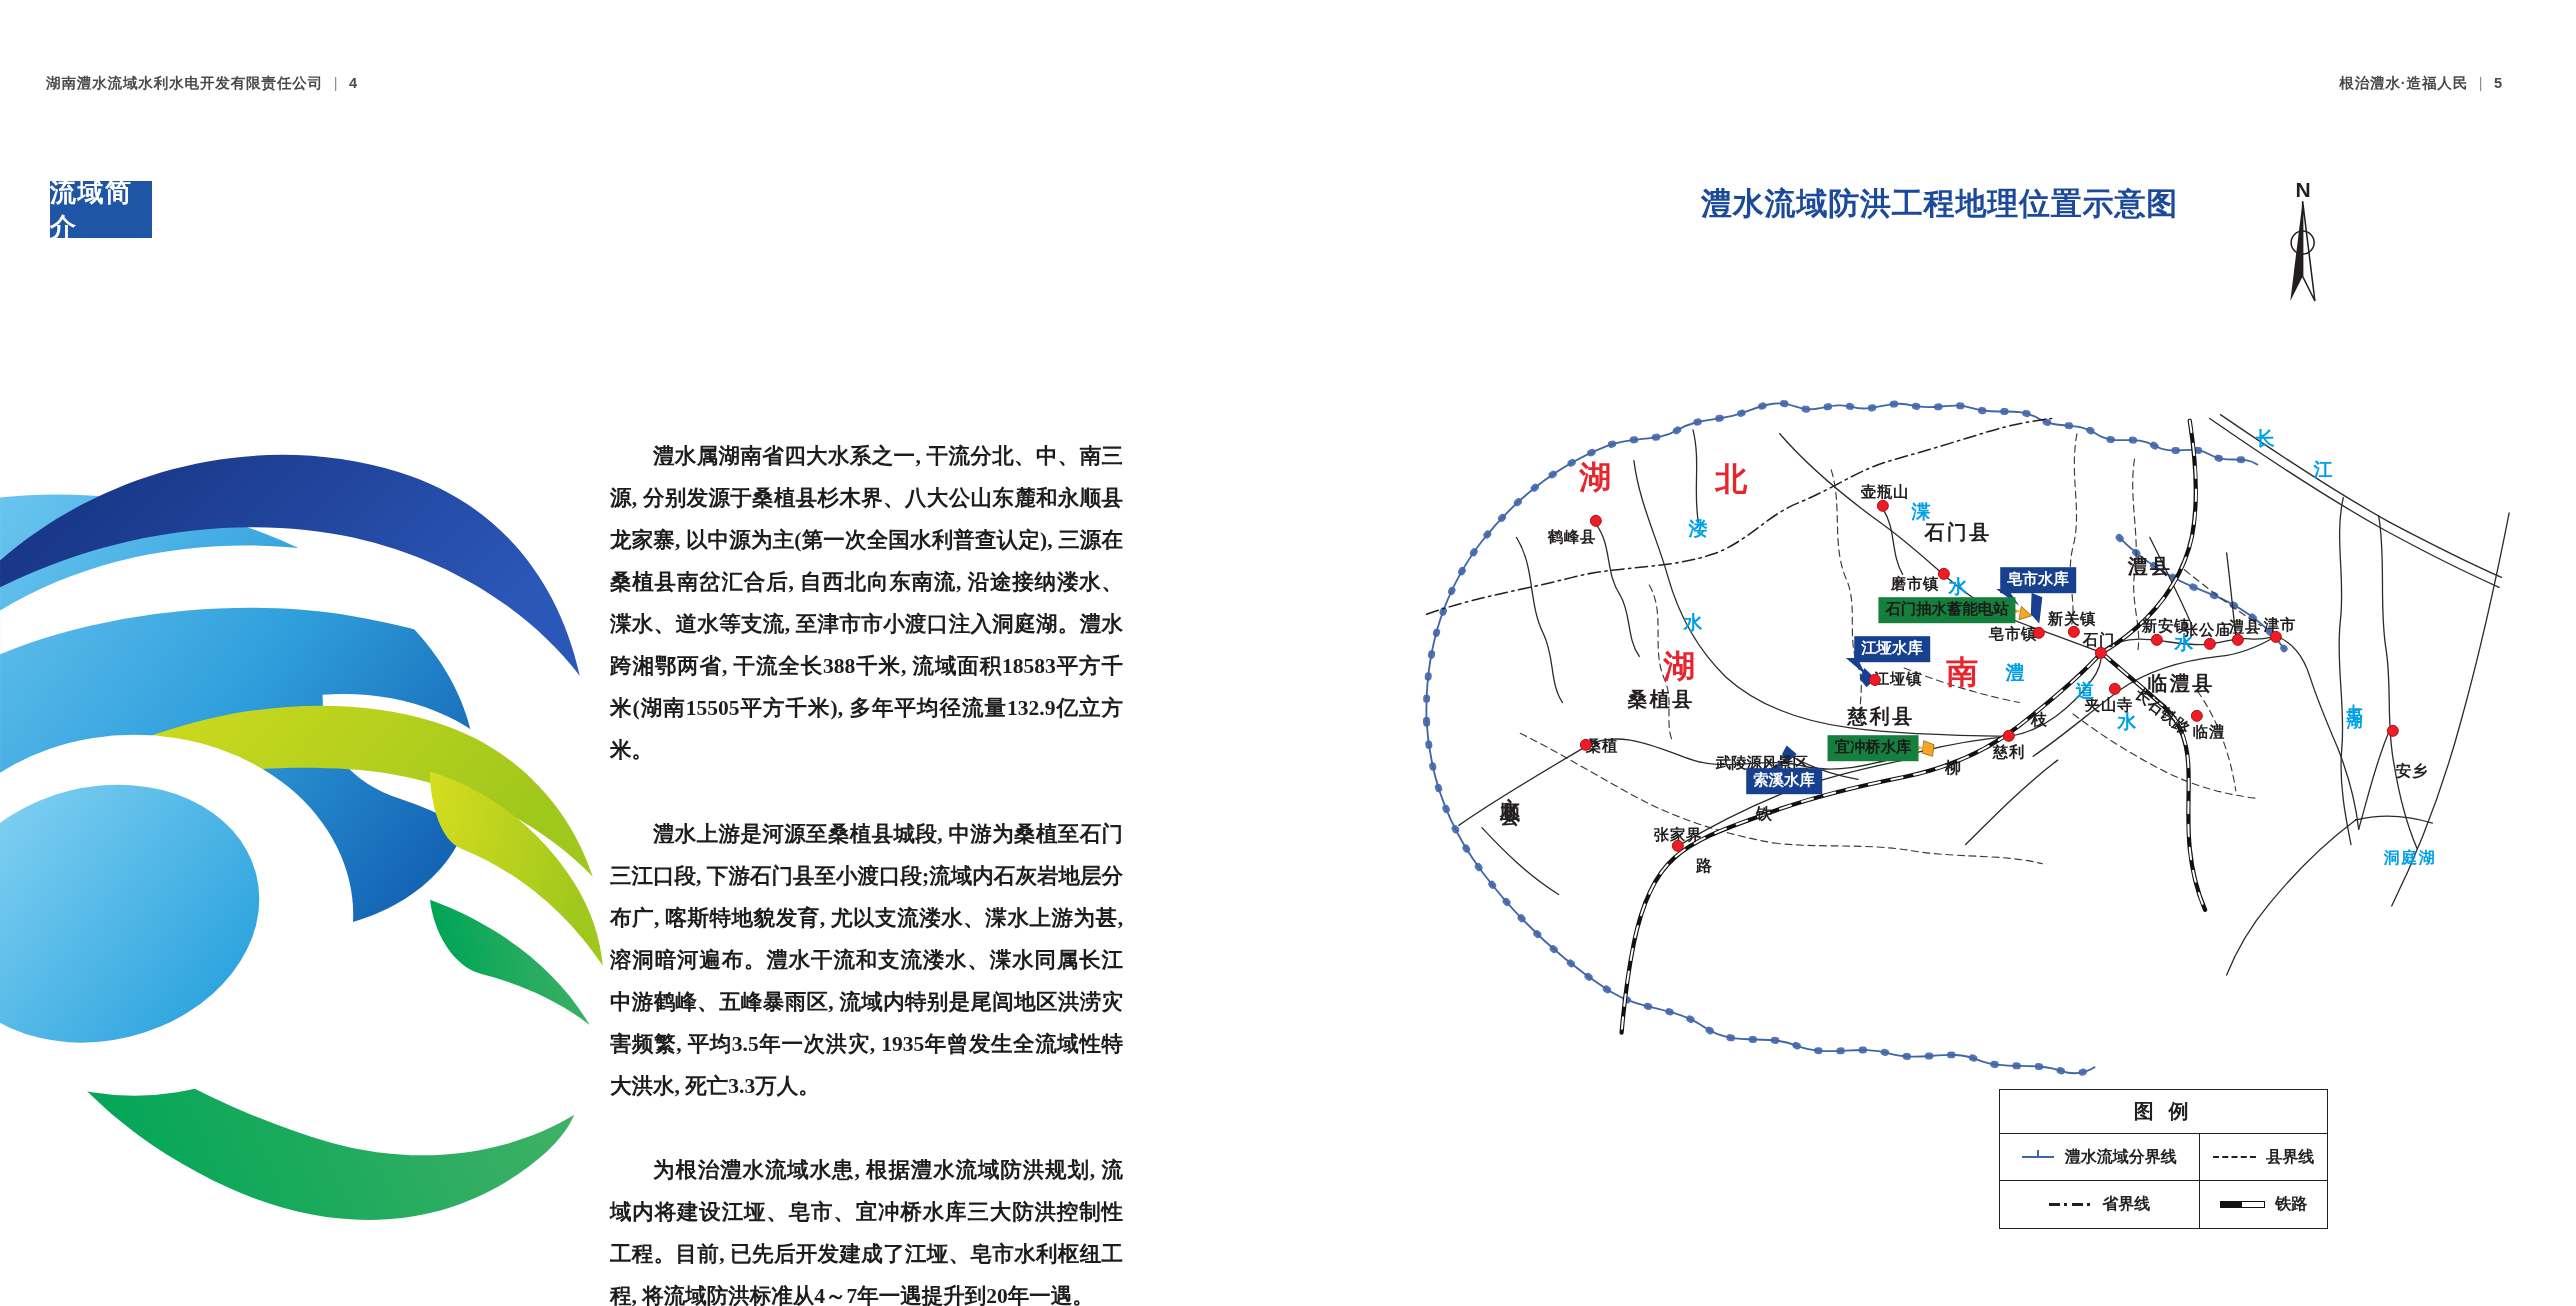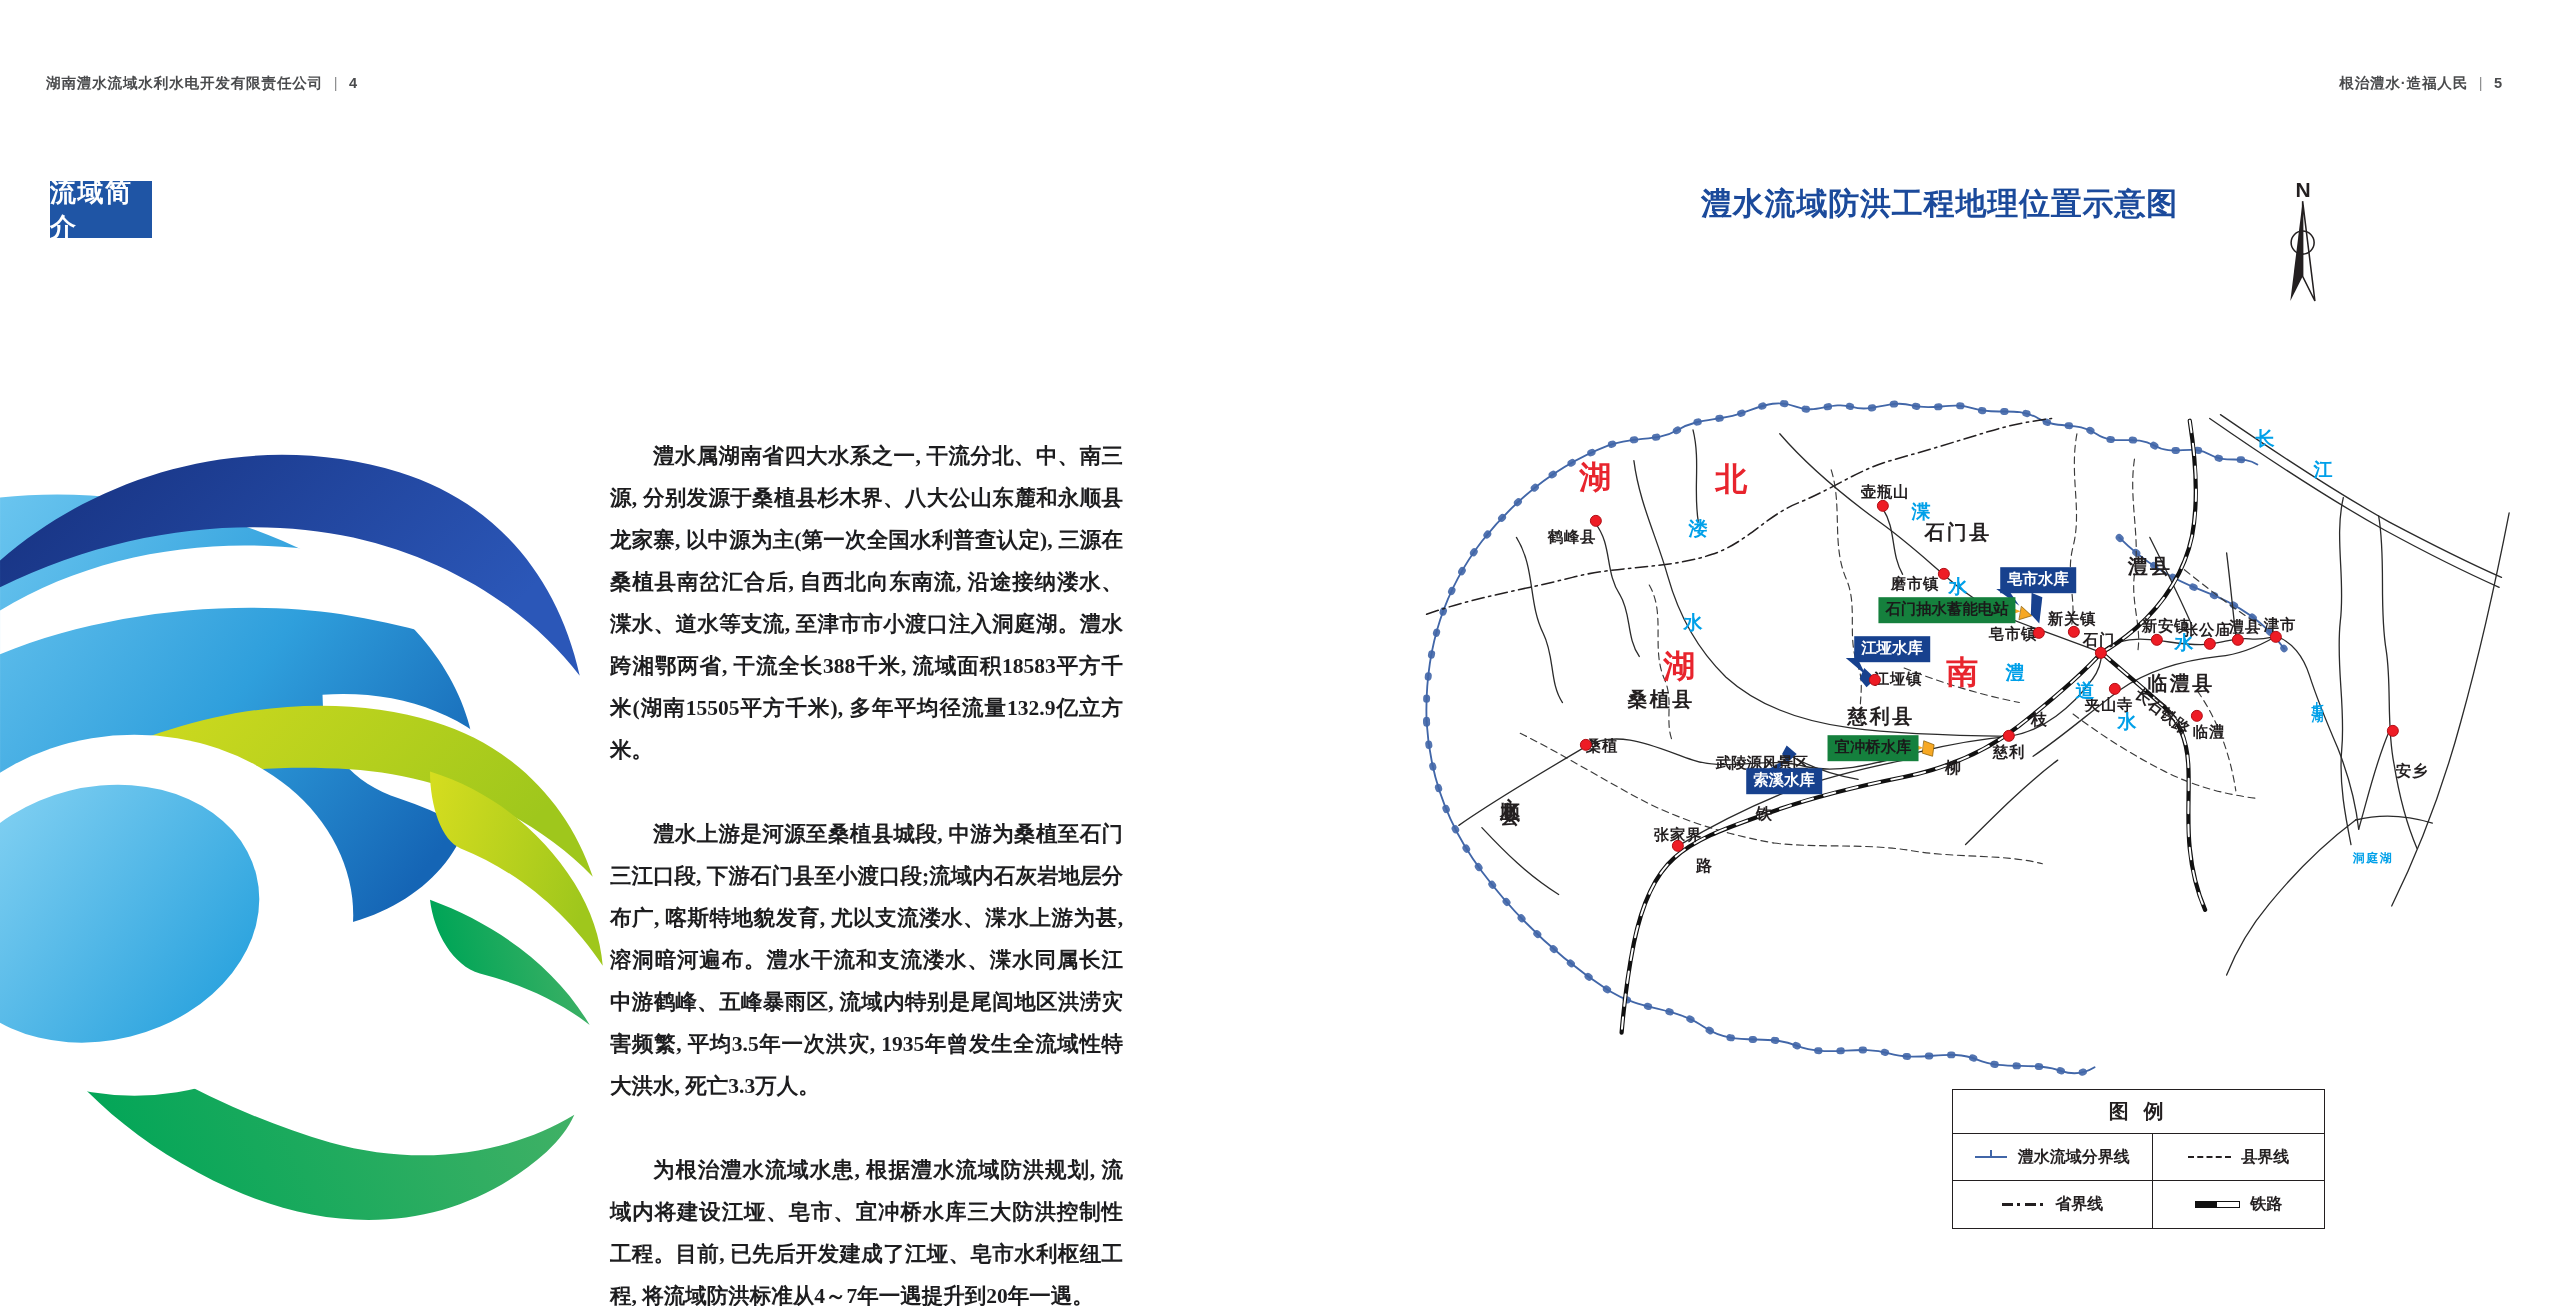"洞庭湖" .lake { font-size: 12px -> 16px; margin-left: none -> 37px }
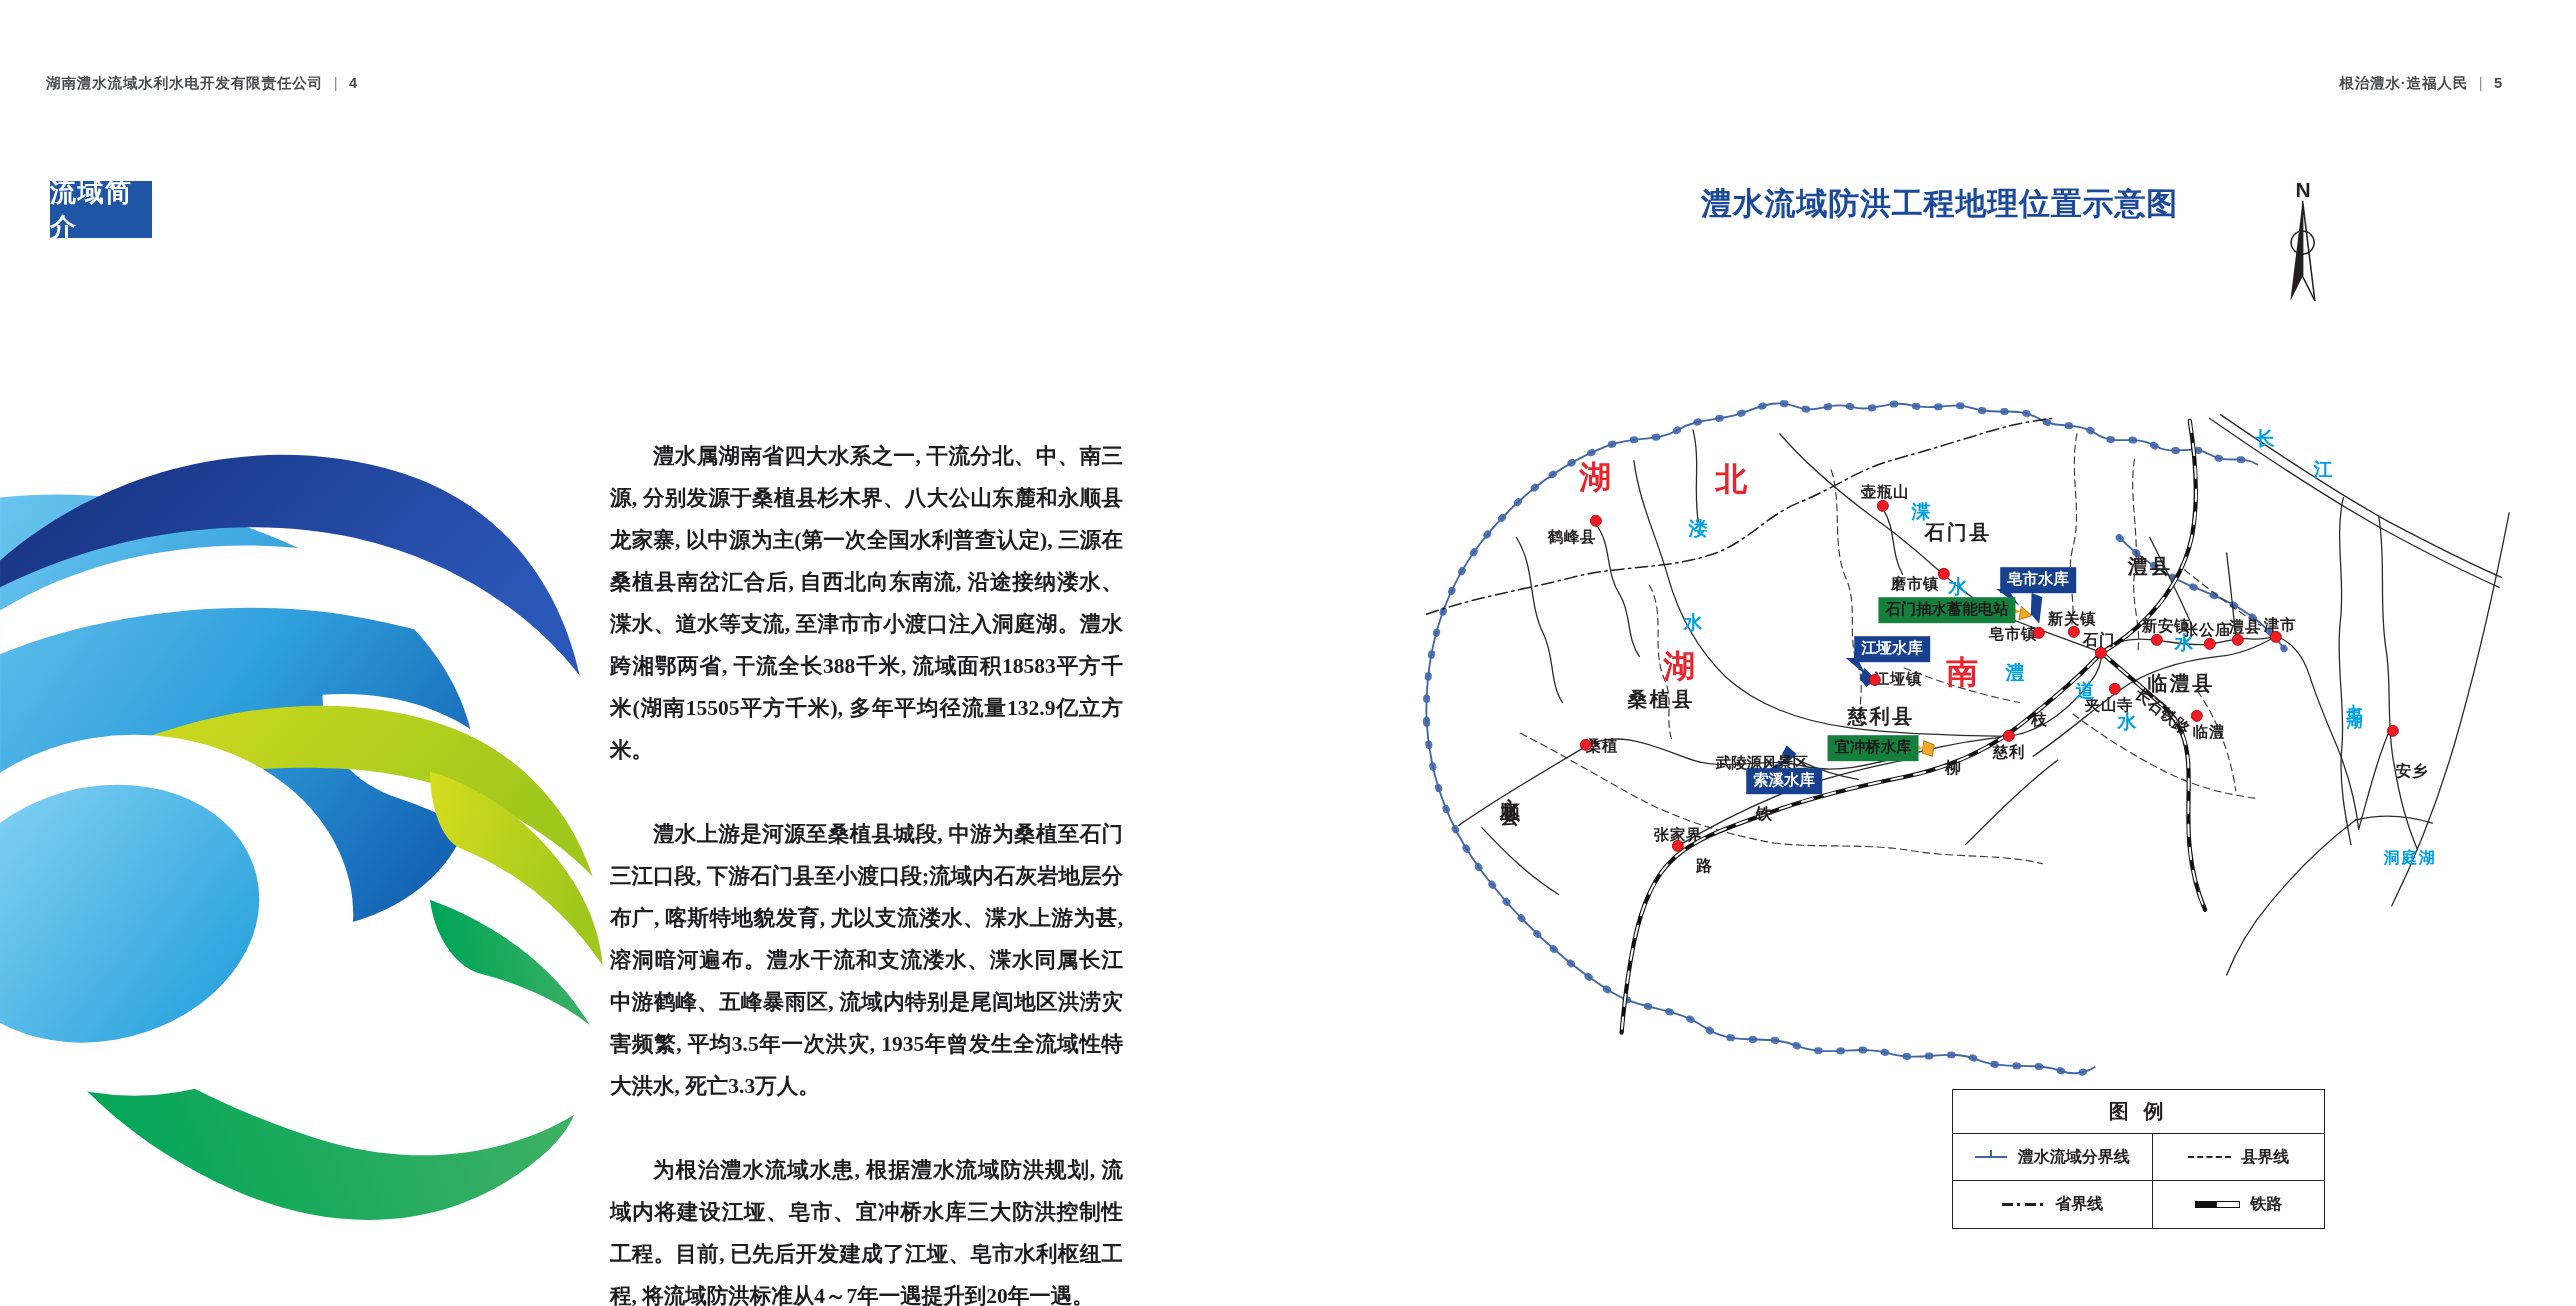"图 例" #legend { left: 1952px -> 1999px; width: 373px -> 329px }
